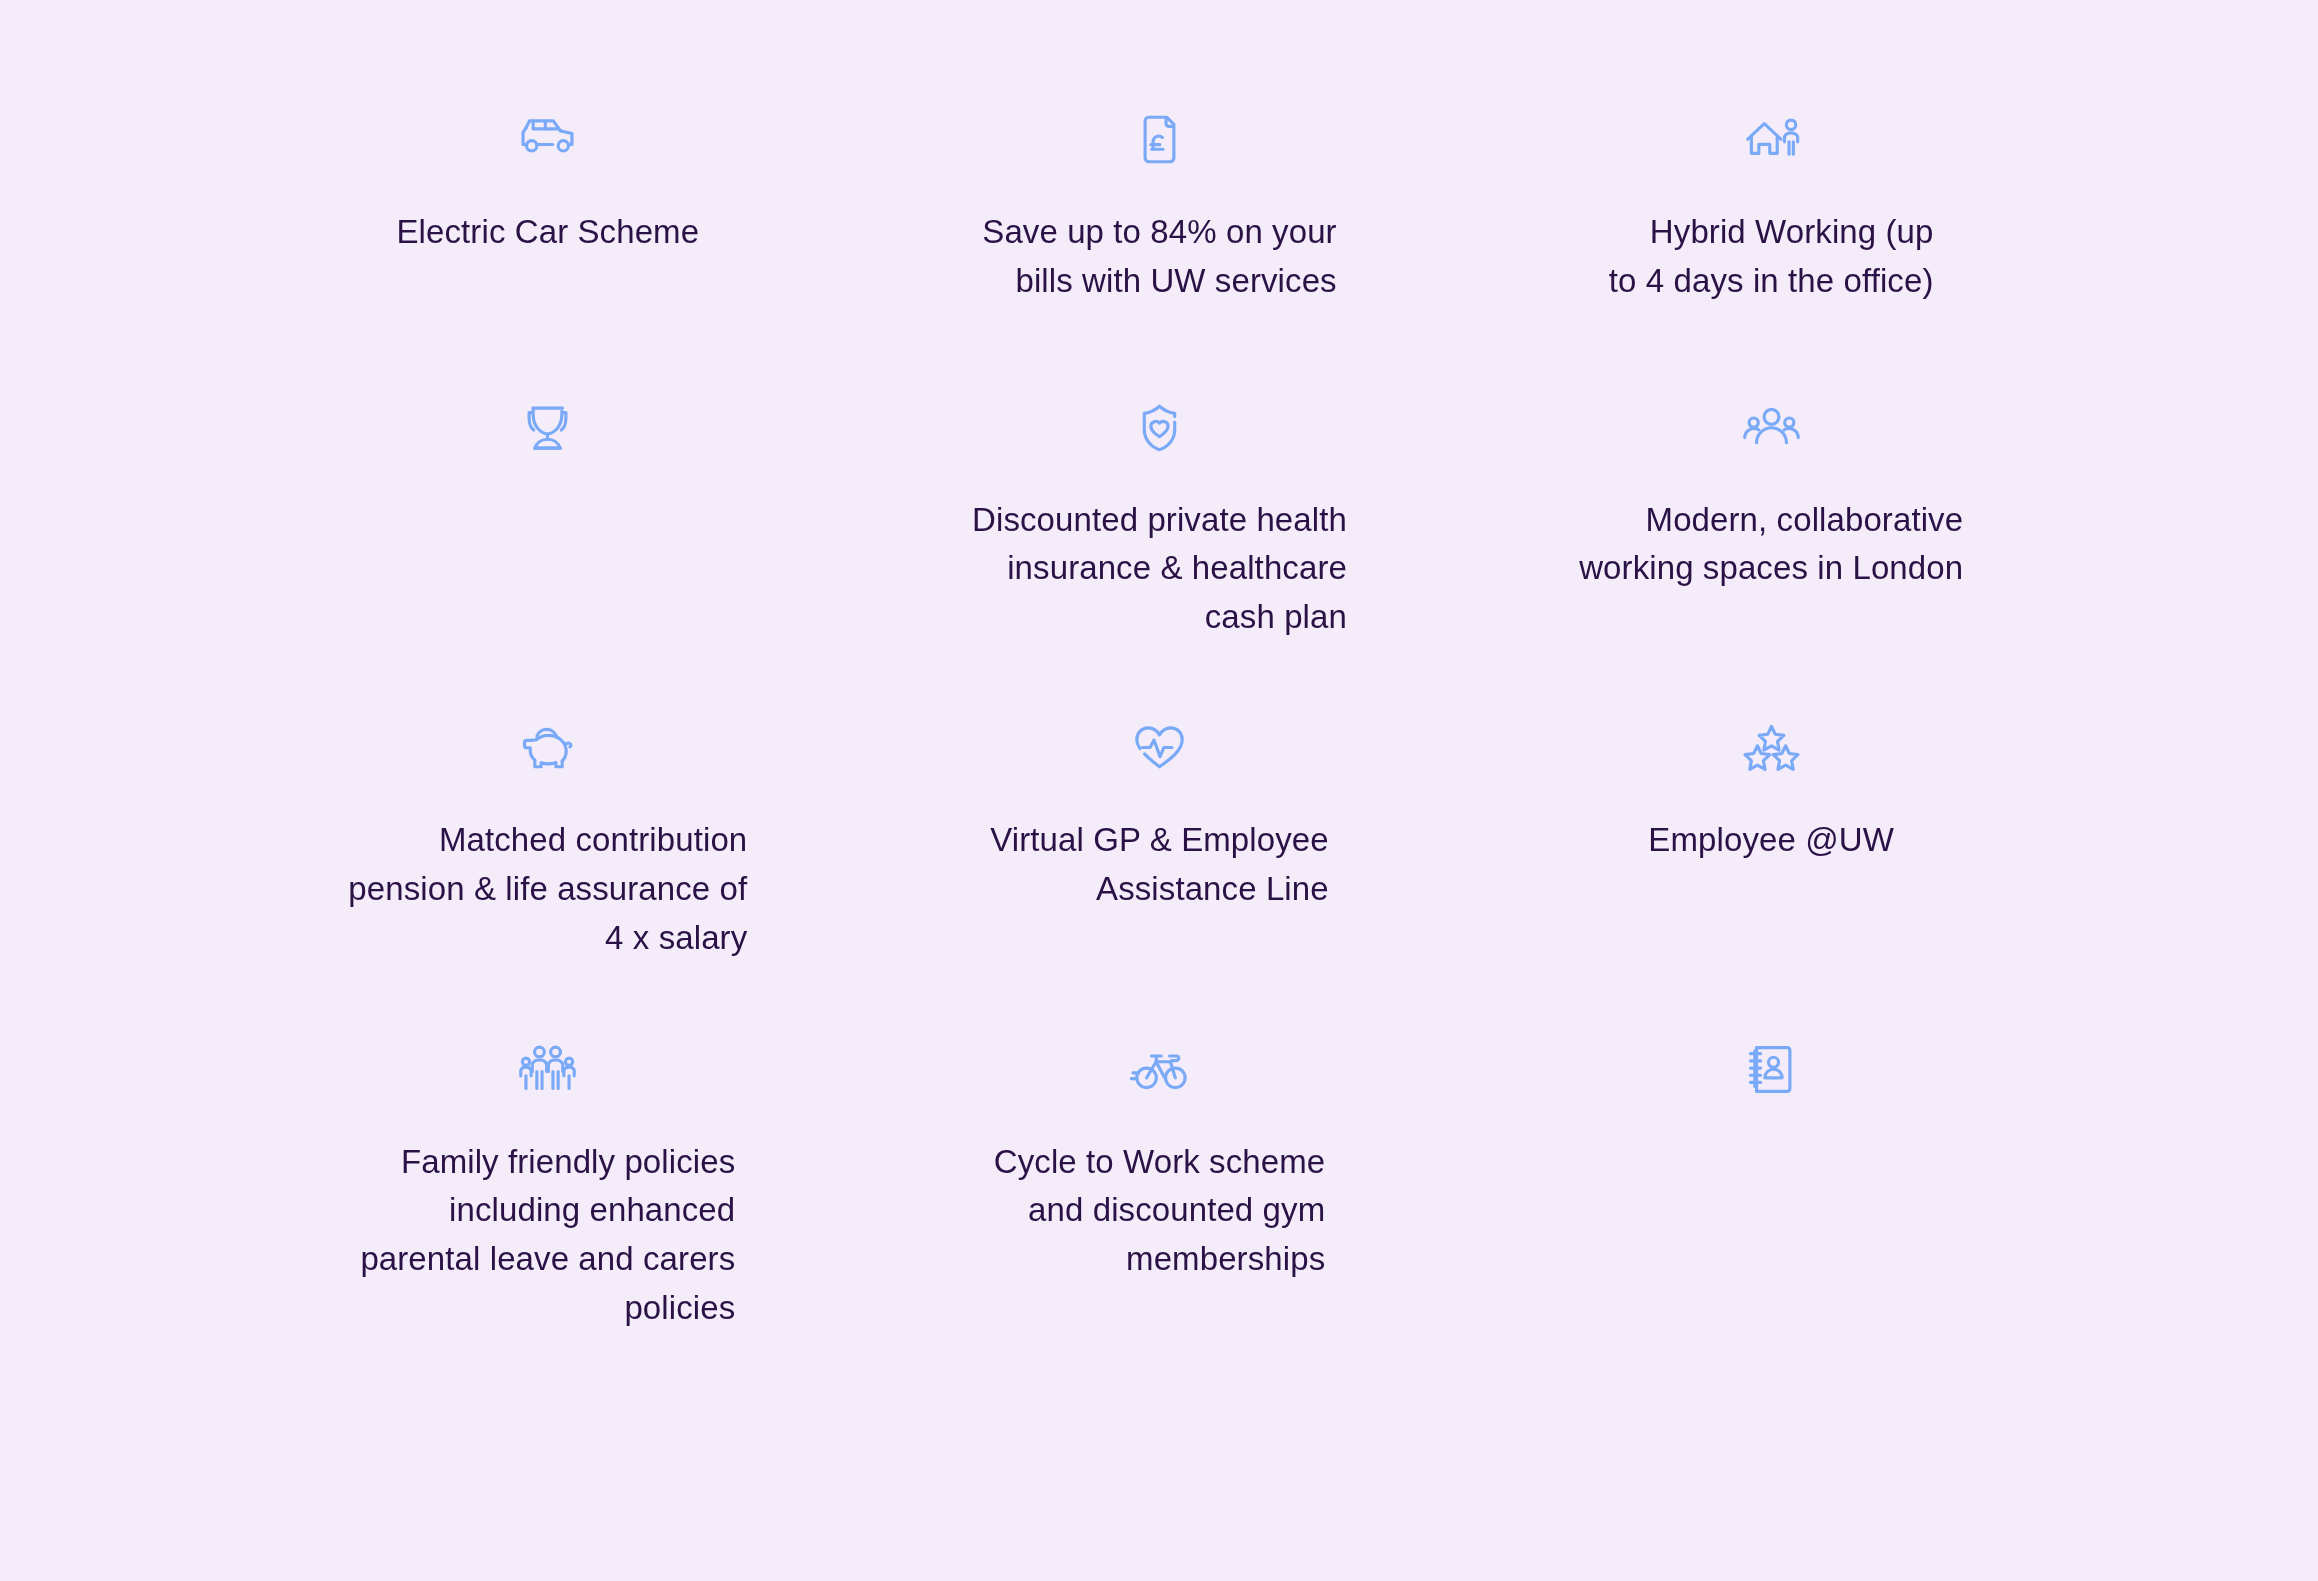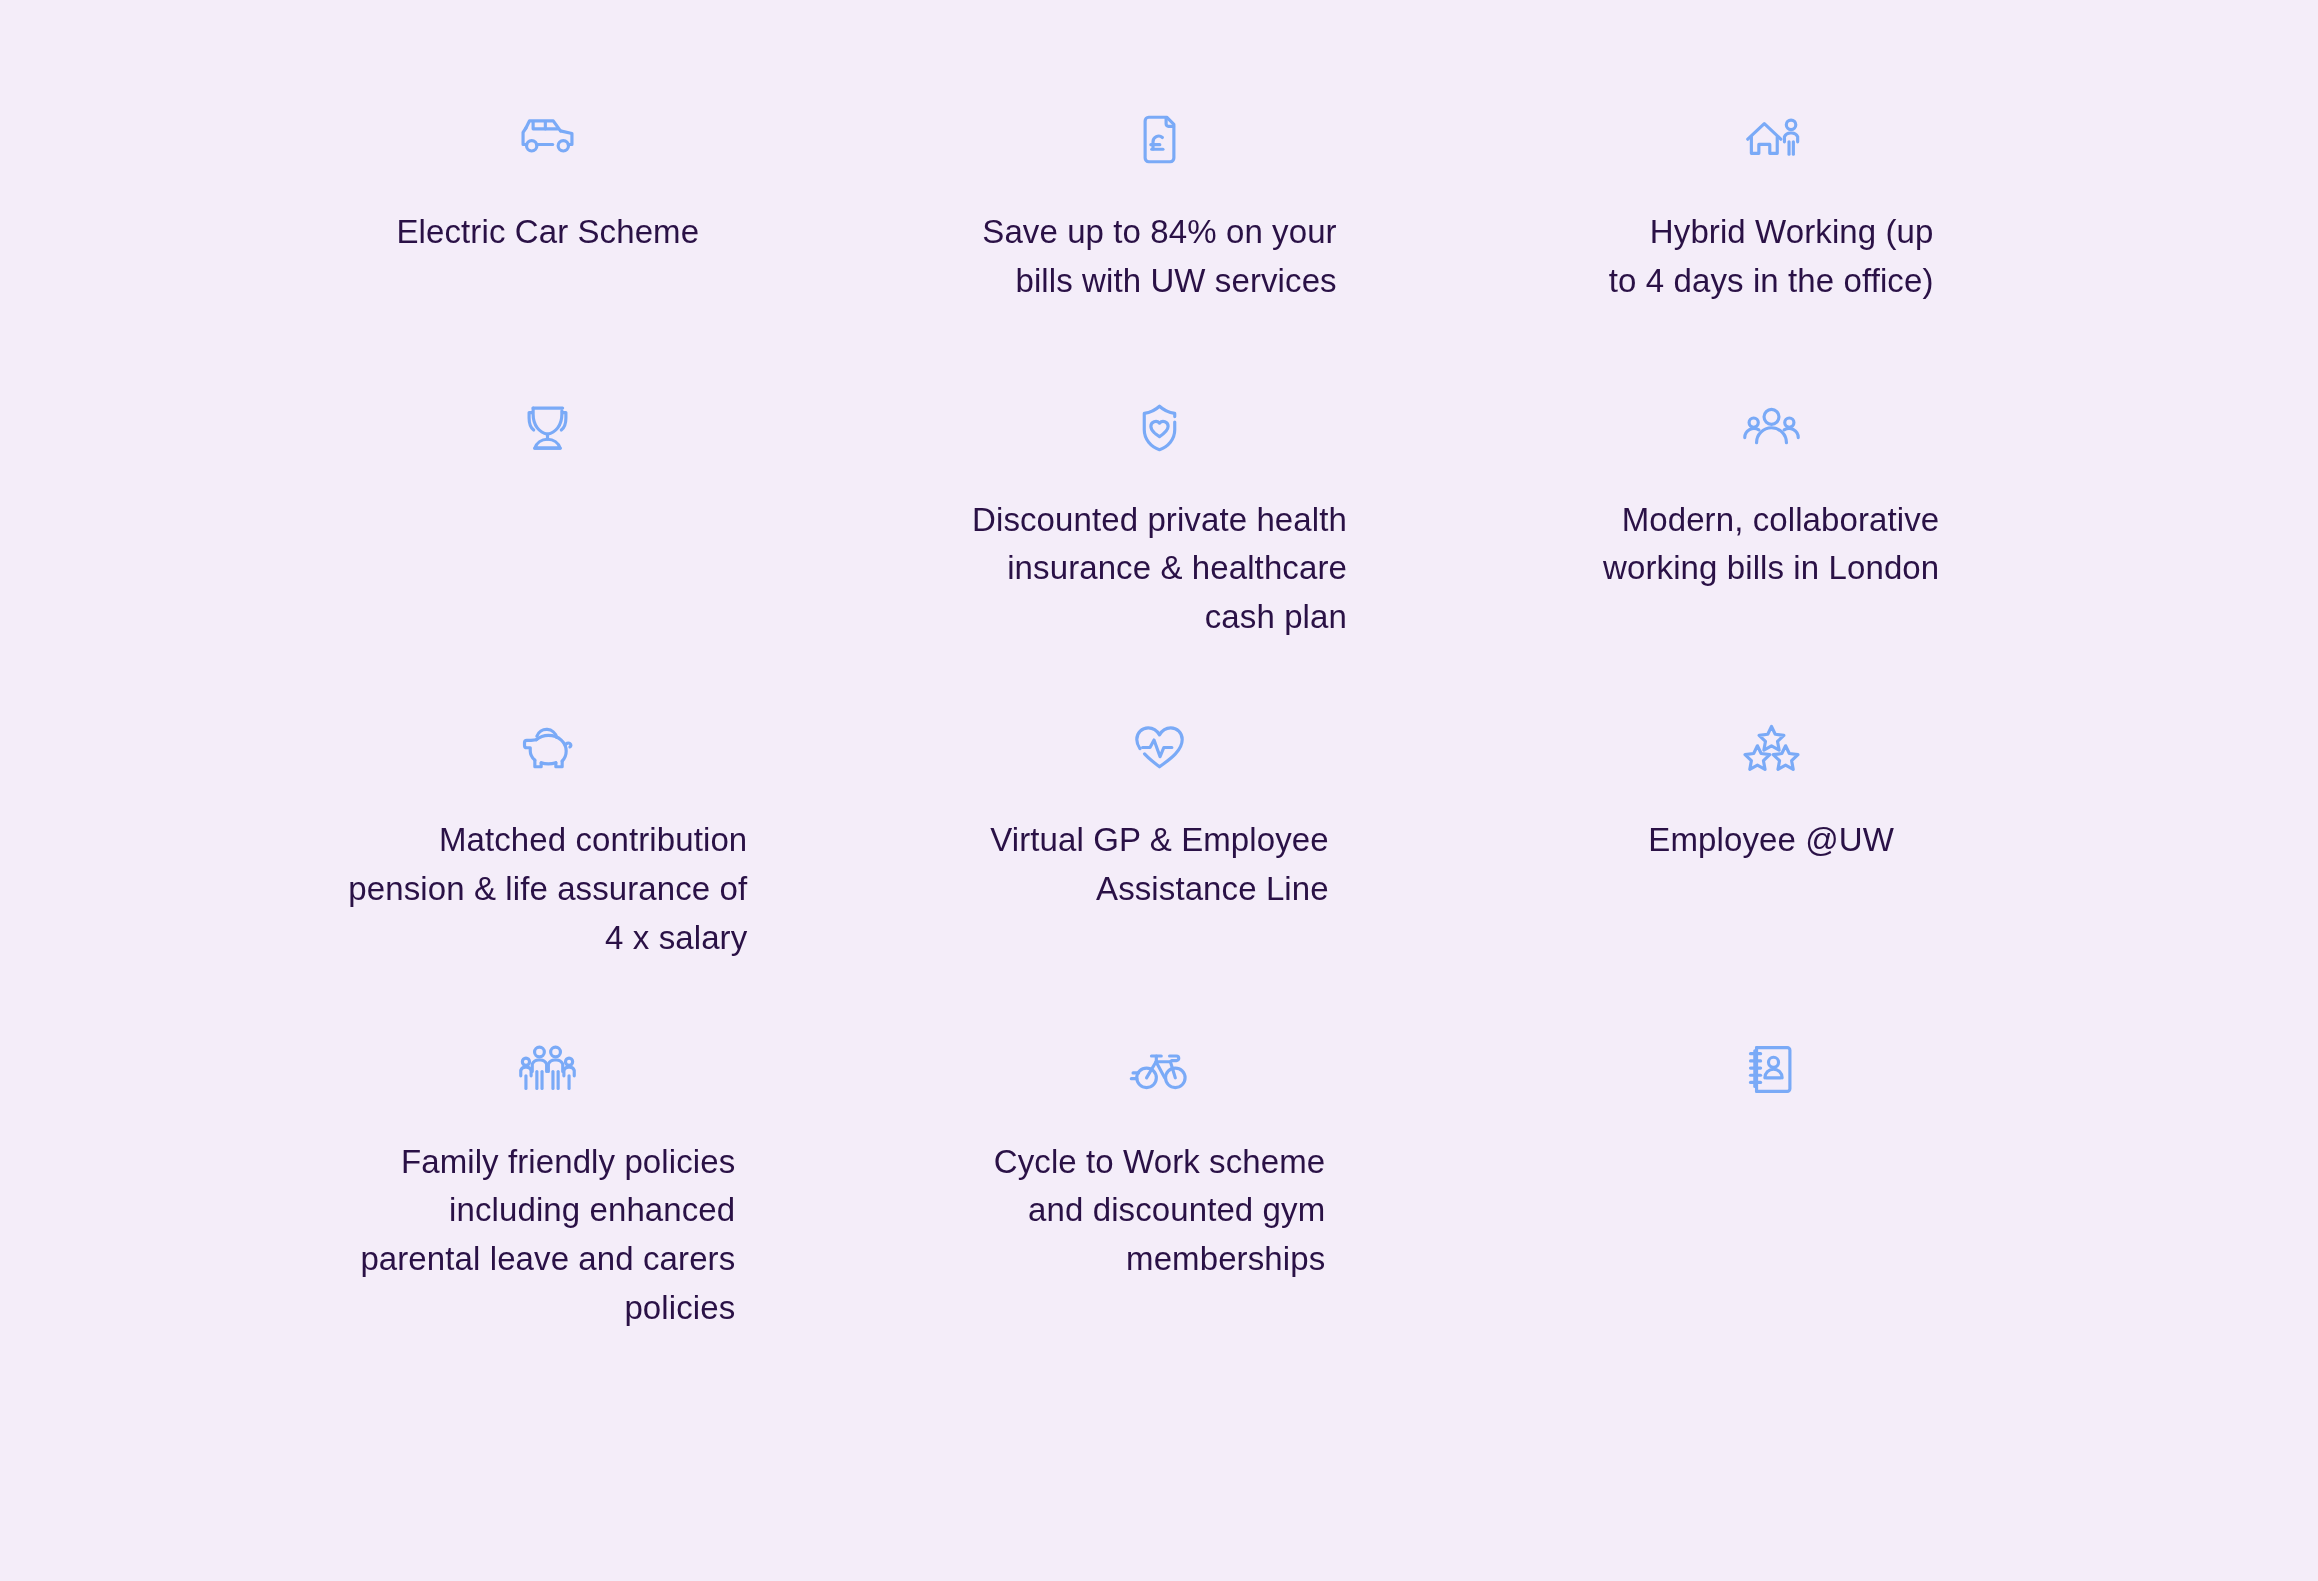"Modern, collaborative" div.benefit-label { text: bills -> spaces }
